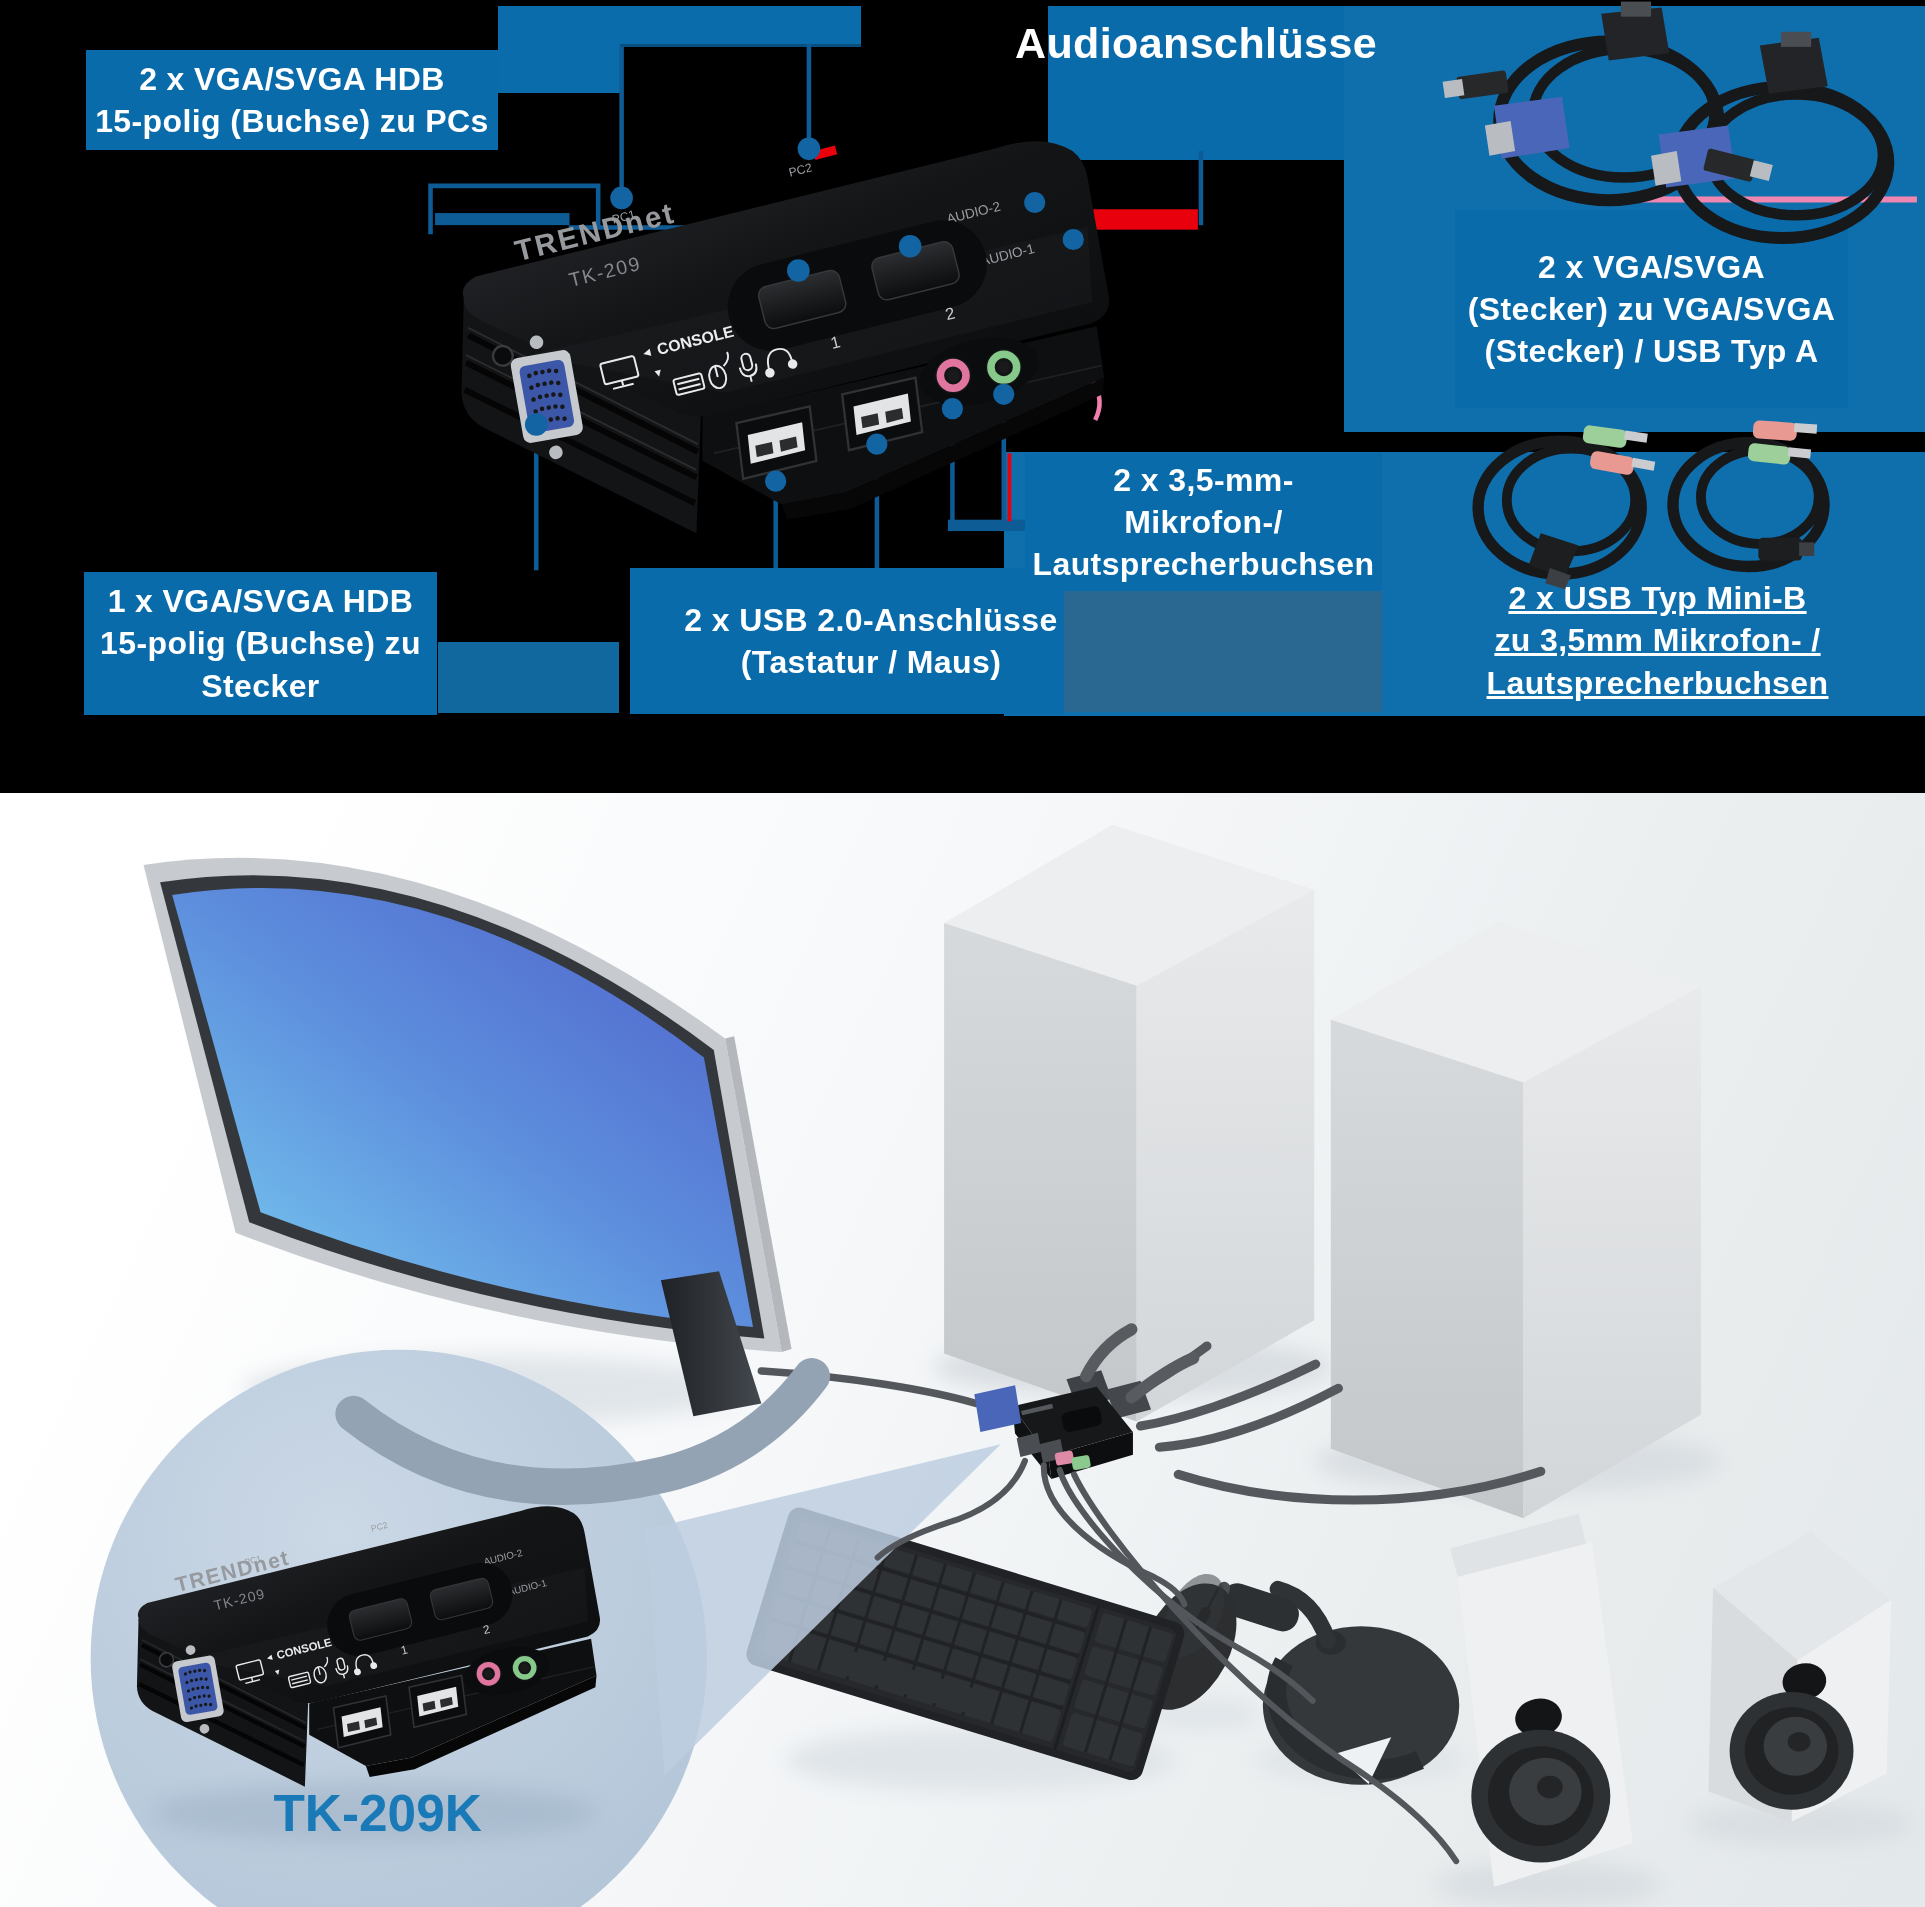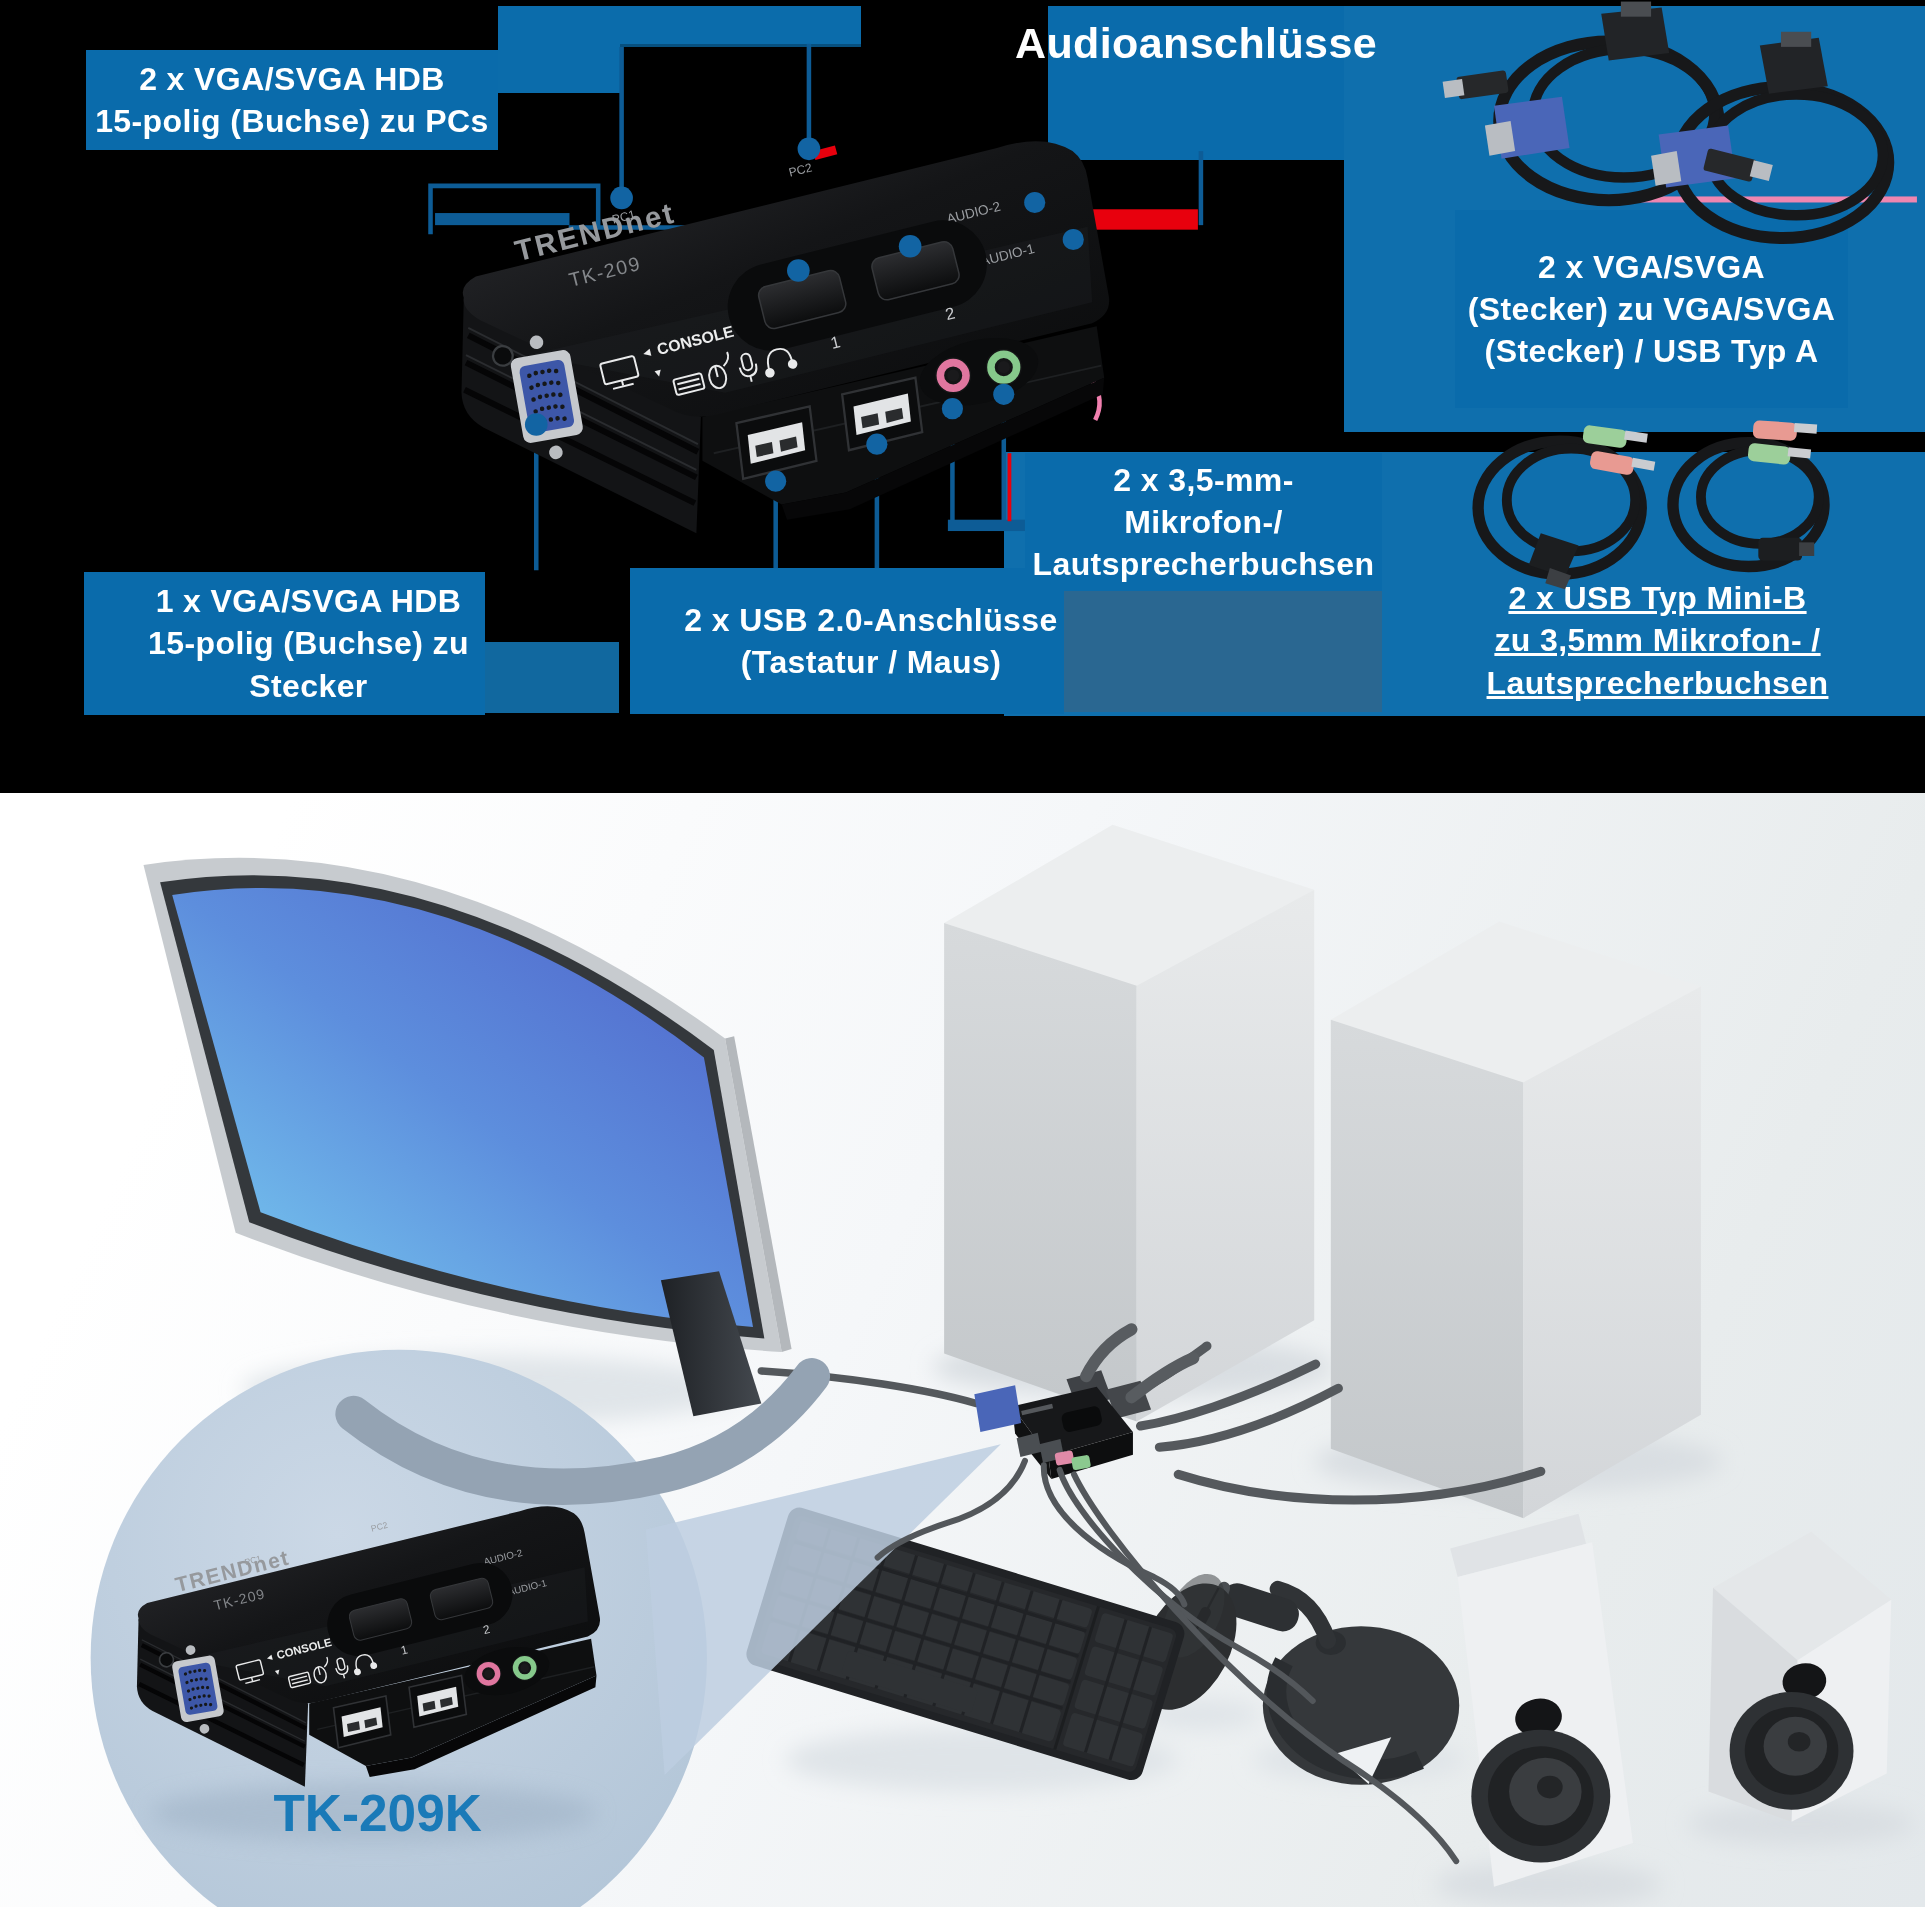"1 x VGA/SVGA HDB" div.label-box { padding-left: 48px -> none }
